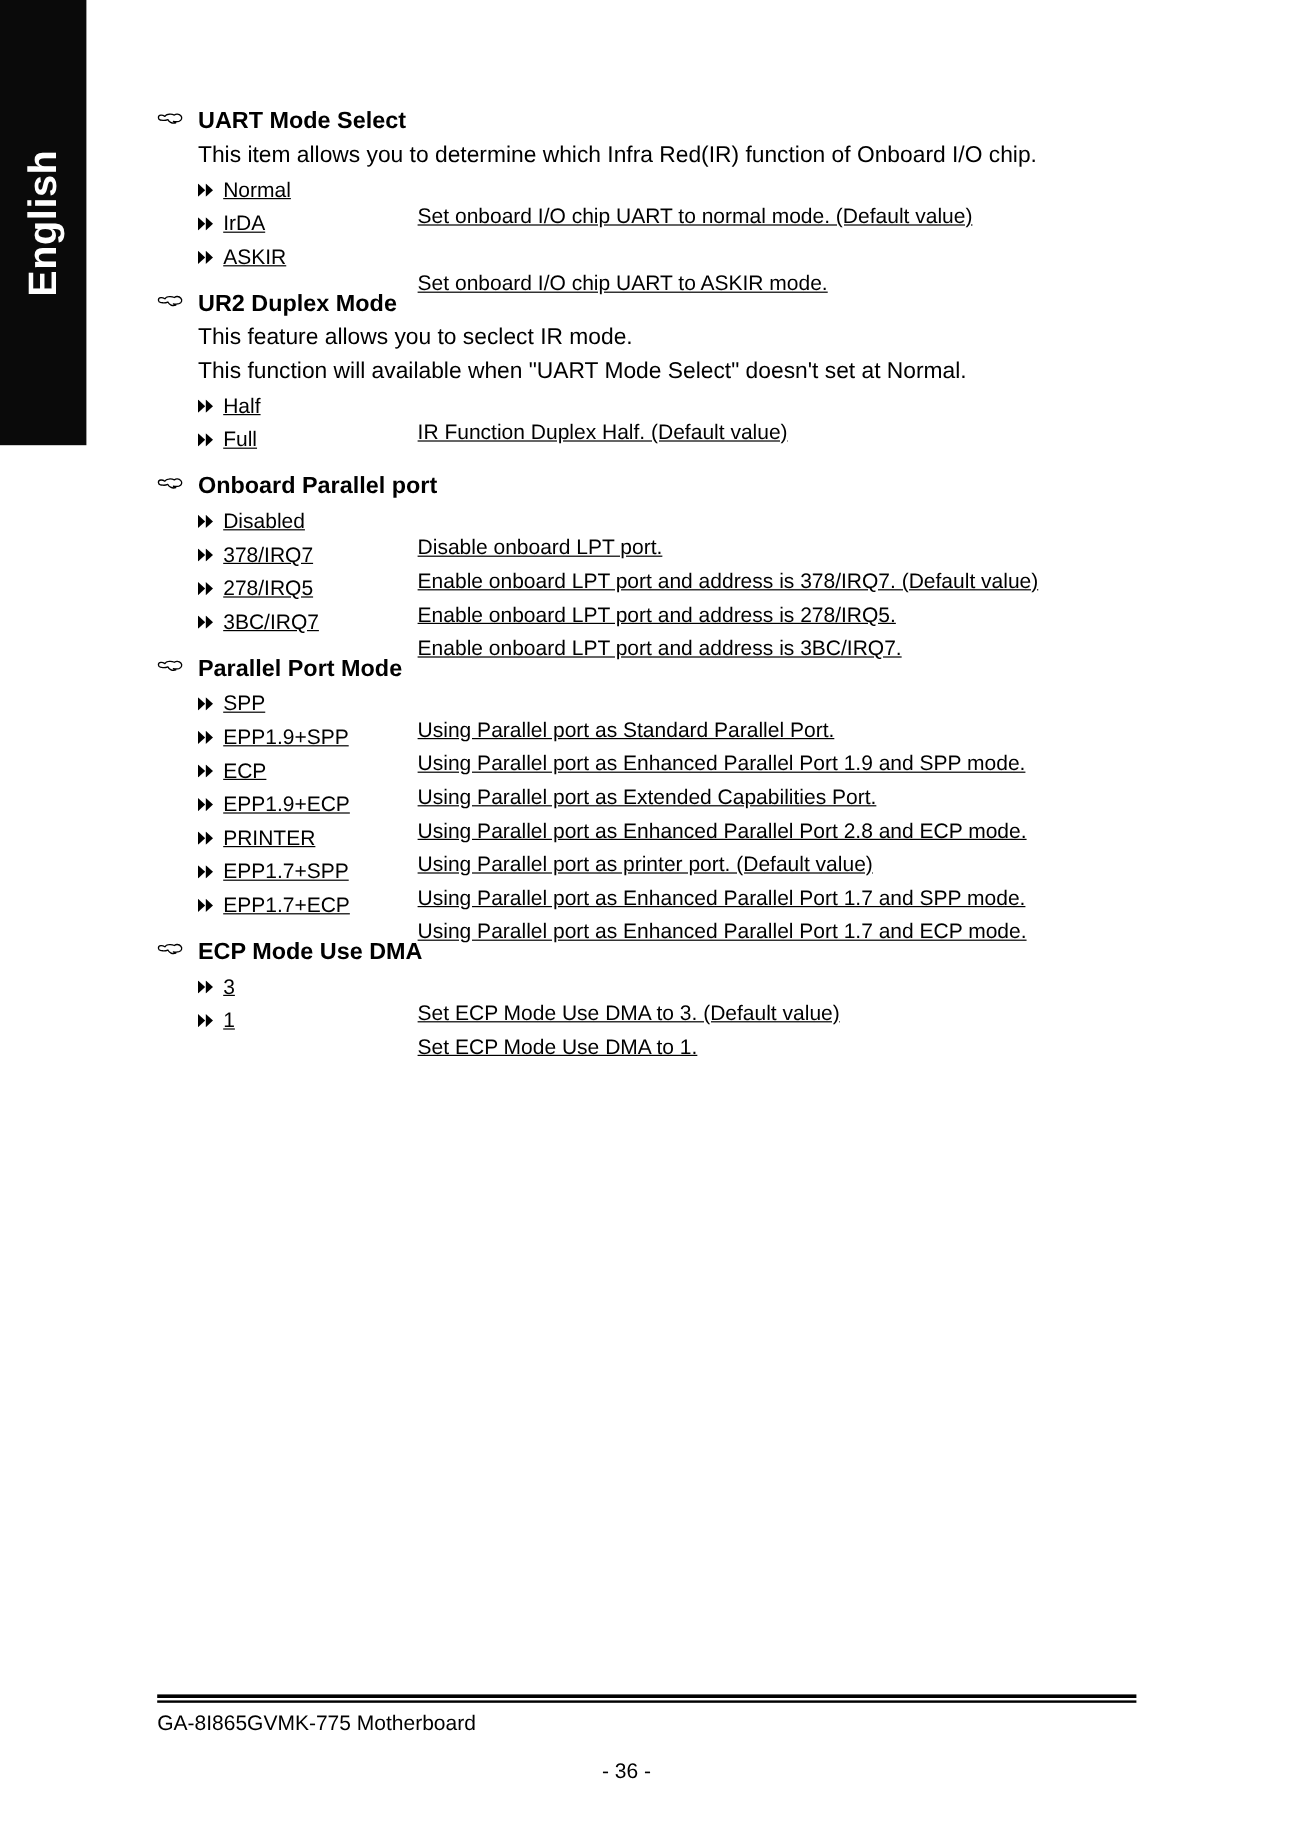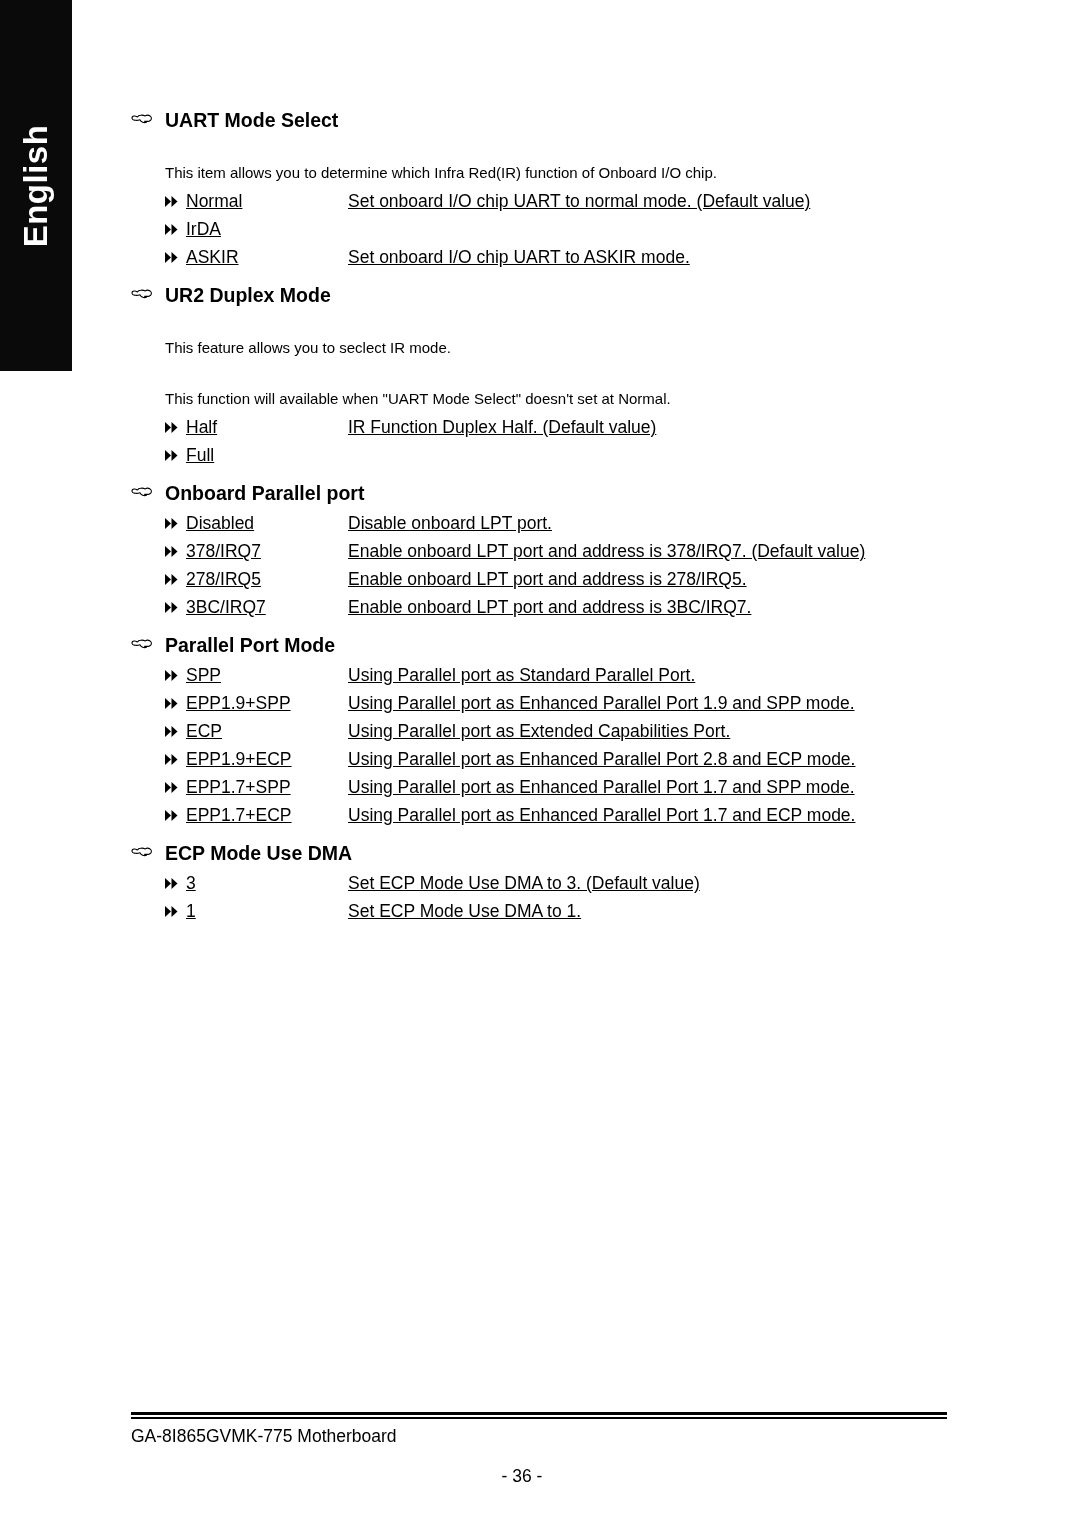"UART Mode Select" .content { top: 108px -> 88px }
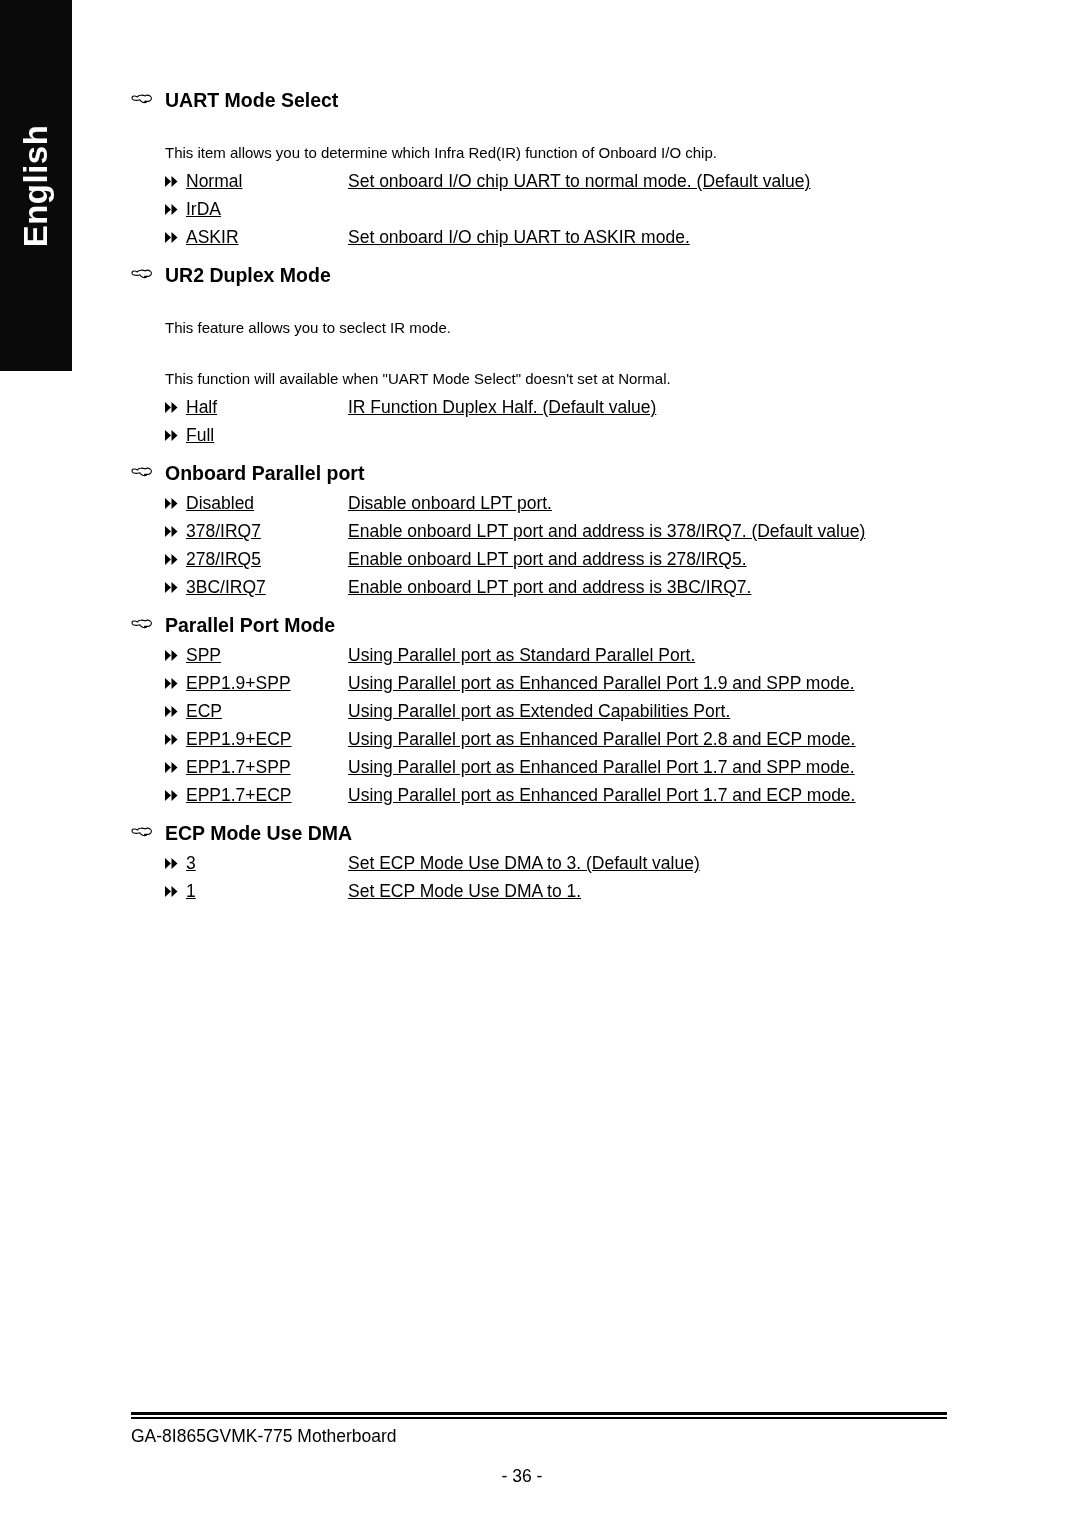"This item allows you to" .para { font-size: 15px -> 19px; margin-top: 23px -> none }
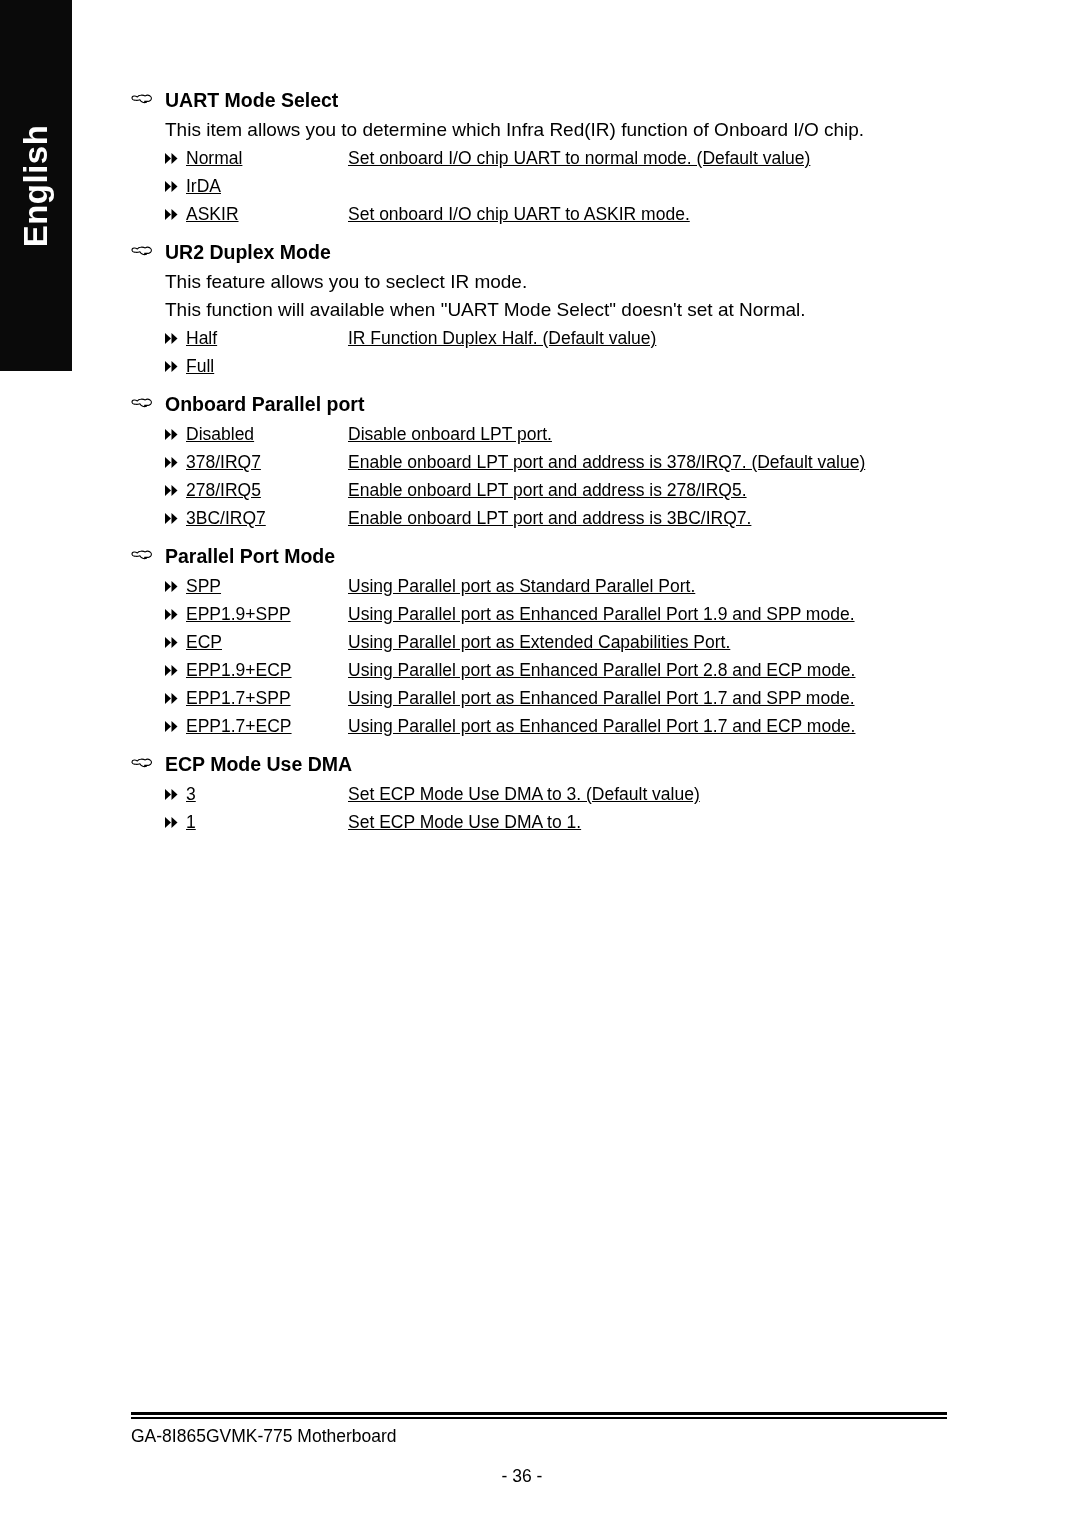"Set onboard I/O chip UART" .opt-desc { margin-top: none -> 22px }
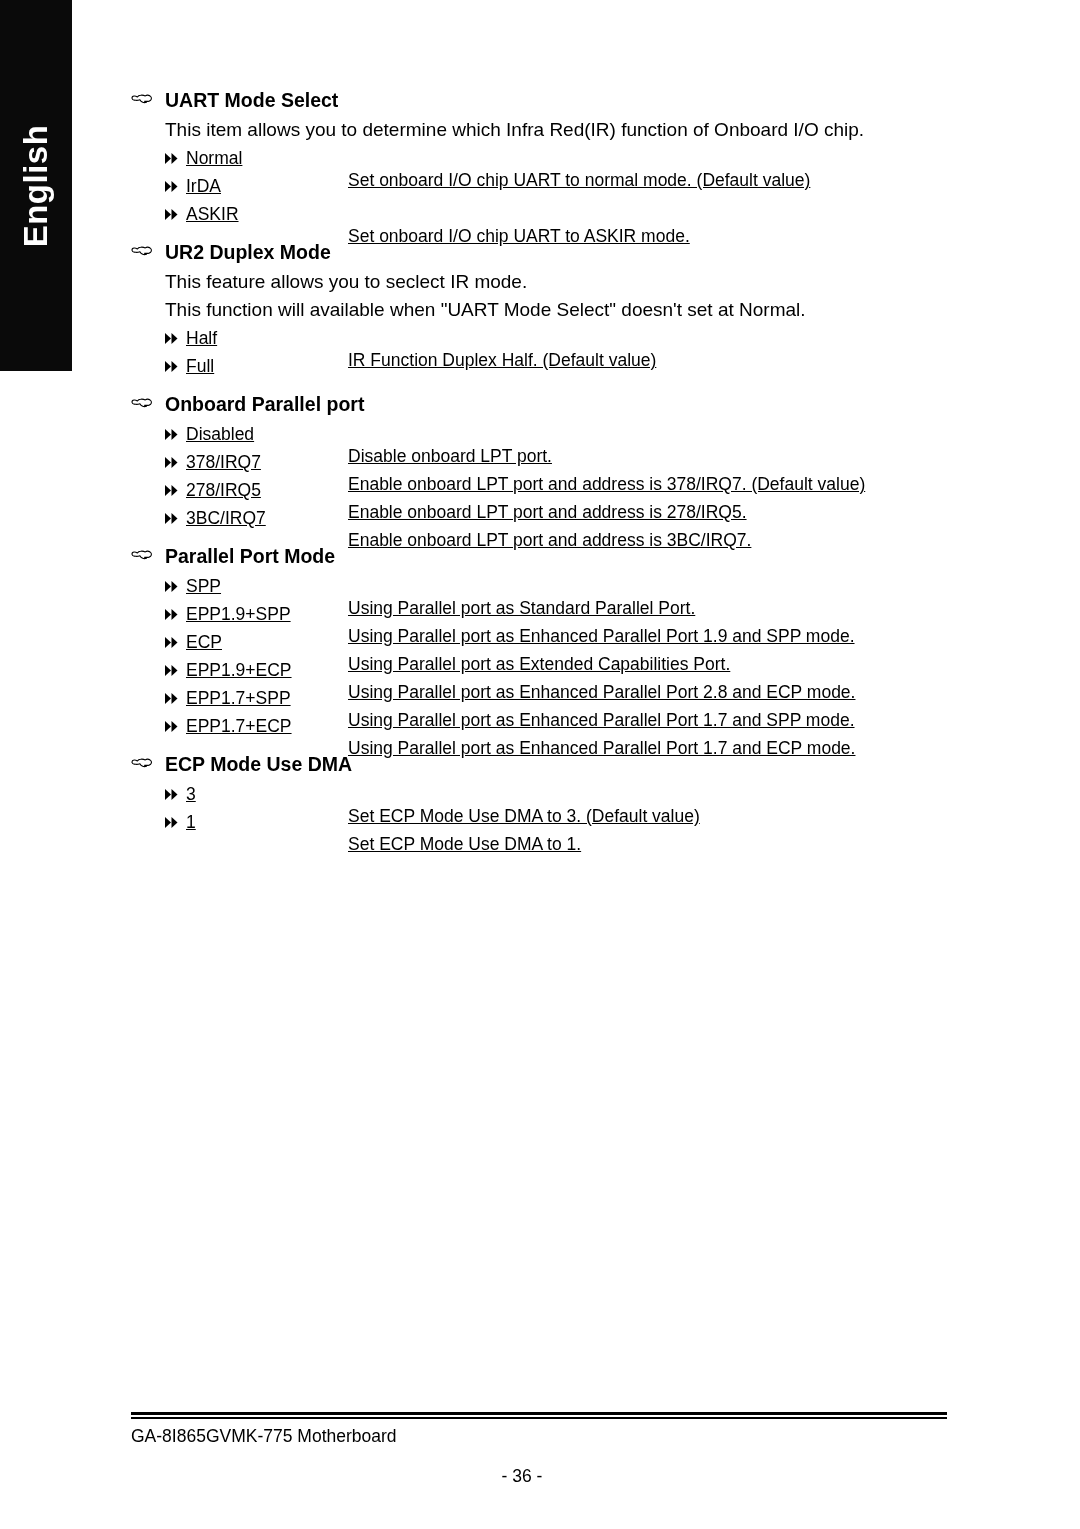"PRINTER" div.opt-row { html: none -> <div> <span> <svg> <polygon></polygon> <polygon></polygon> </svg> </span> <span>PRINTER</span> <span>Using Parallel port as printer port. (Default value)</span> </div> }
